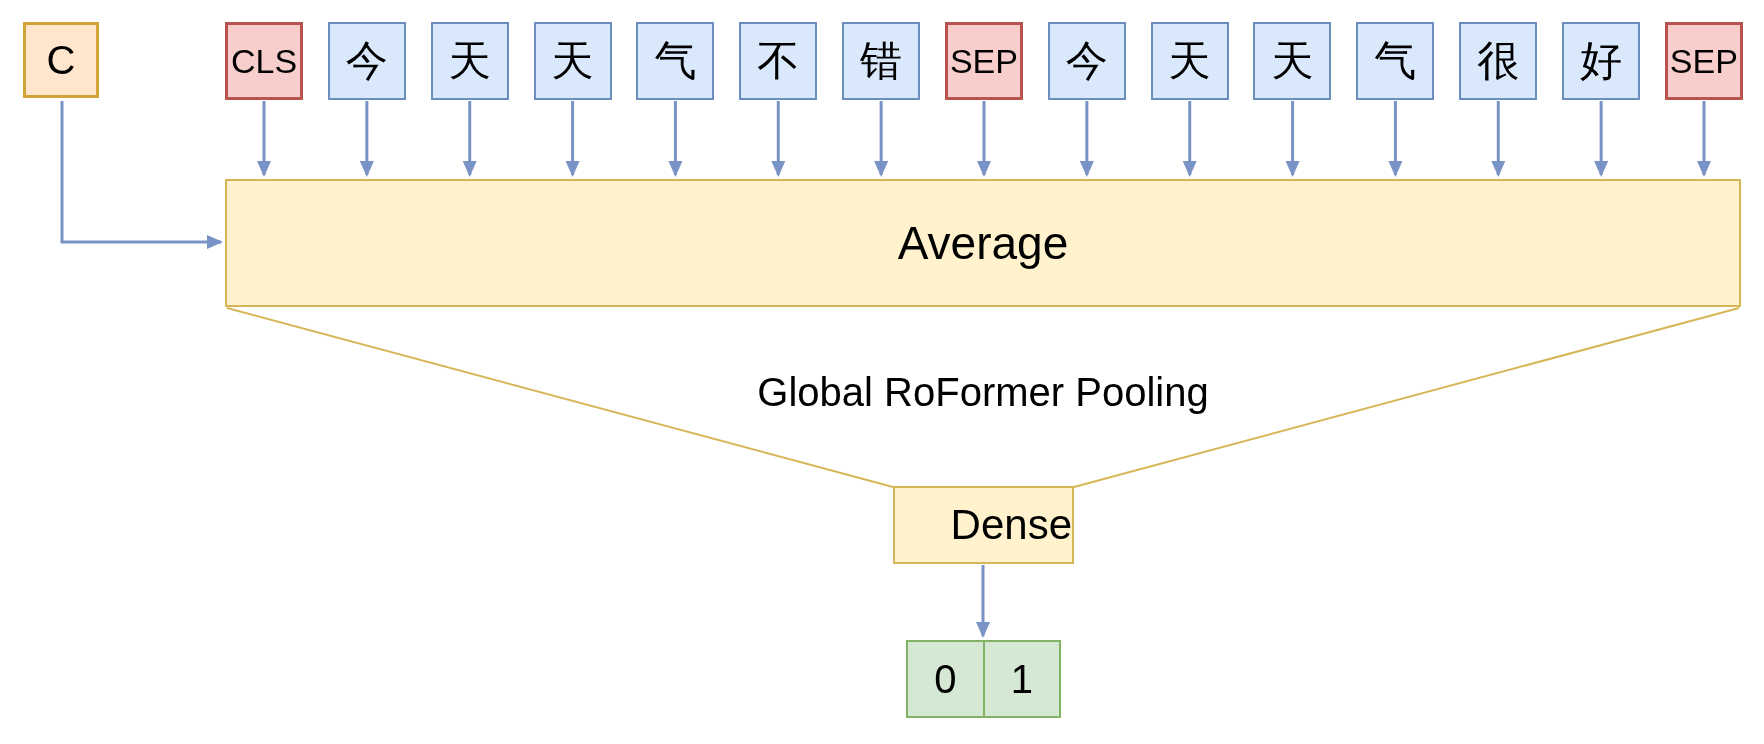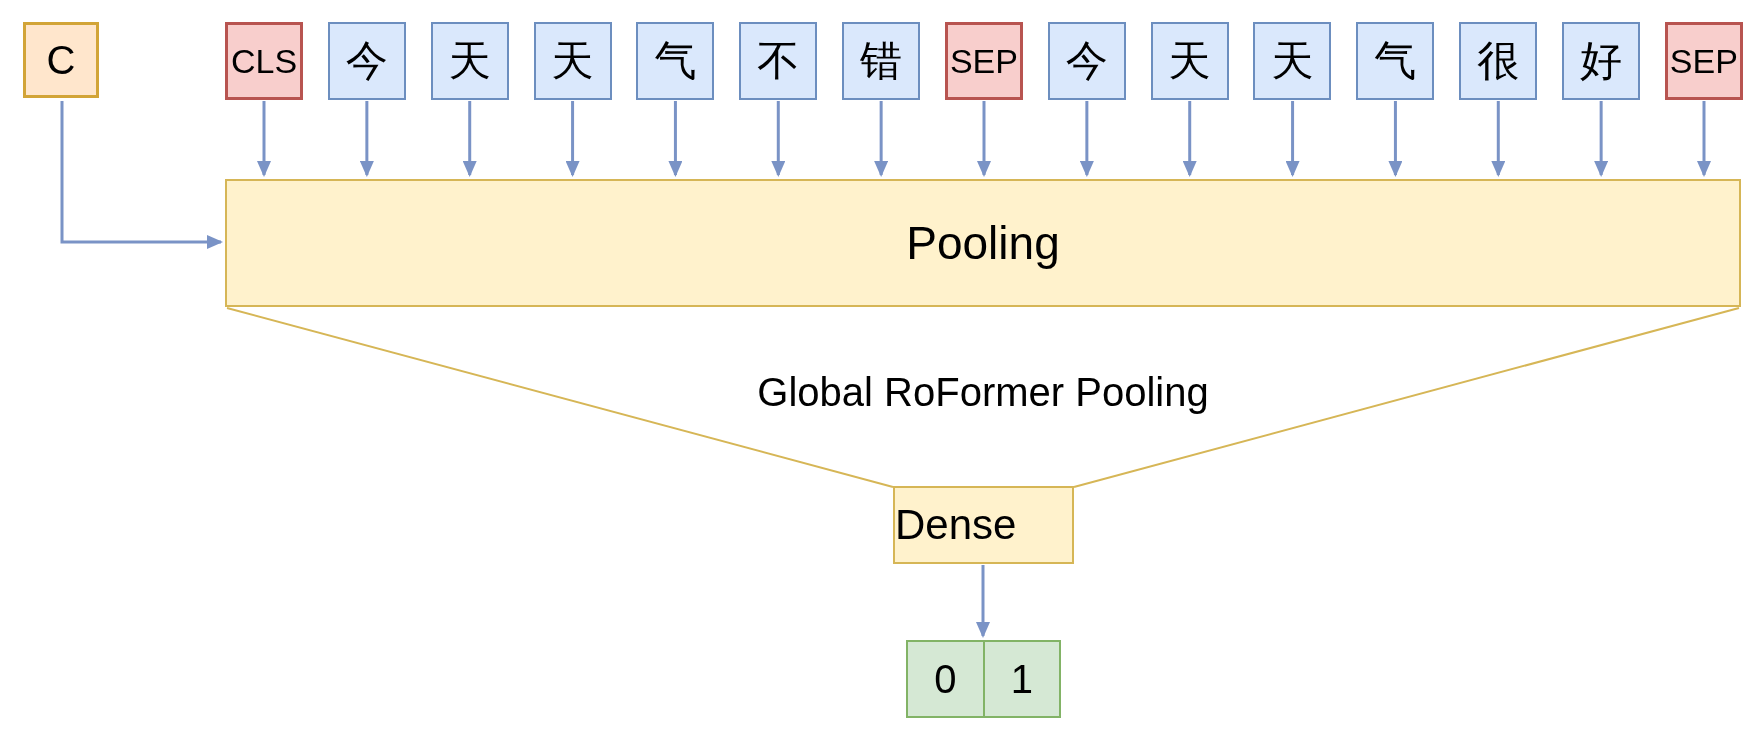"Pooling" span { text: Pooling -> Average }
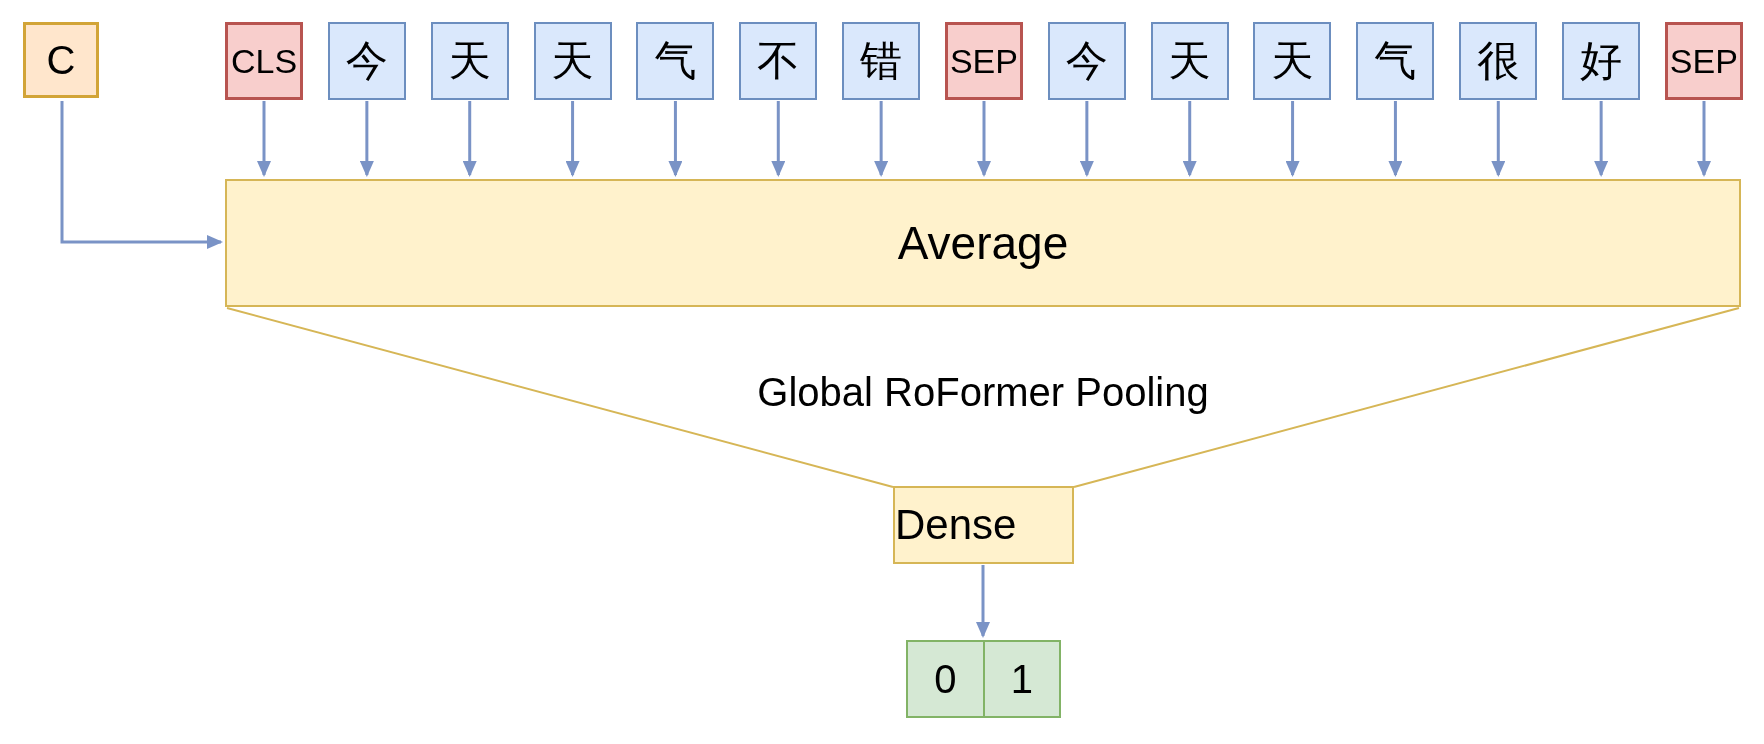"Dense" .dense-box { justify-content: flex-start -> flex-end }
